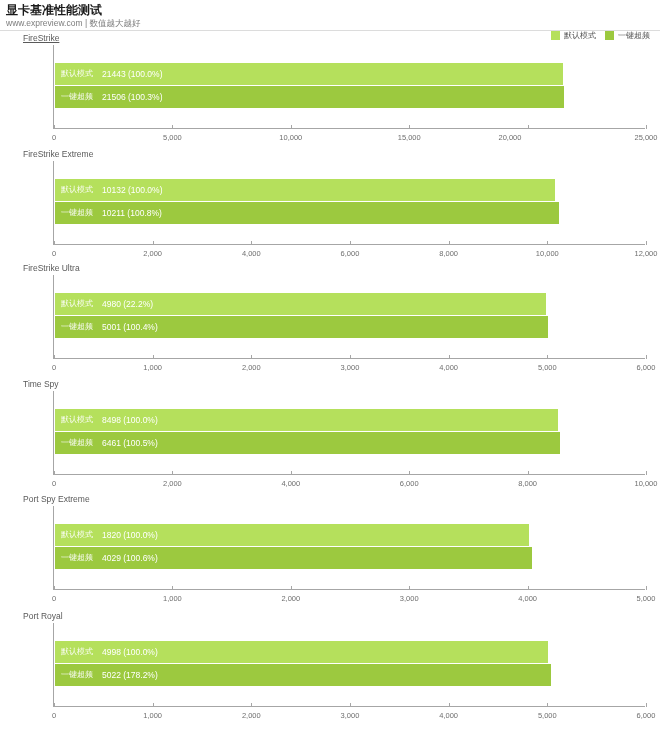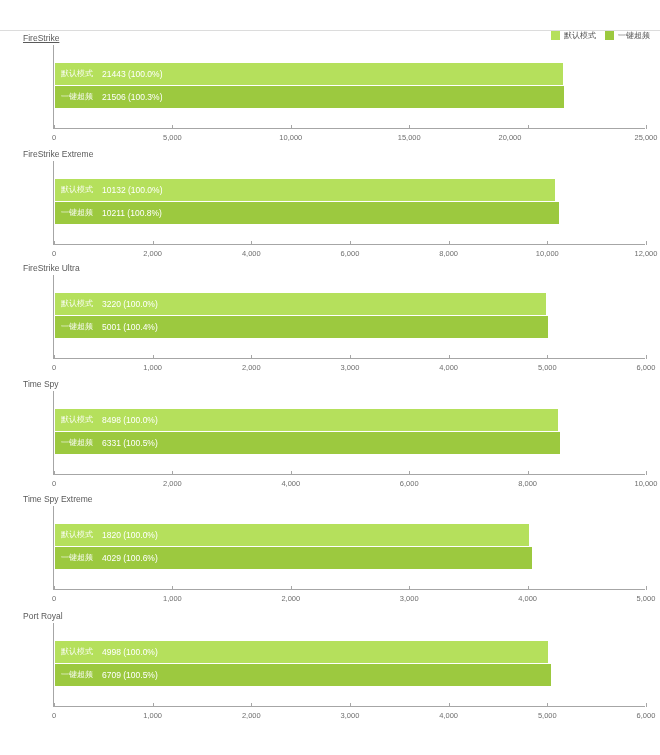"显卡基准性能测试" div.header { html: none -> <div> <div>显卡基准性能测试</div> <div>www.expreview.com | 数值越大越好</div> </div> }
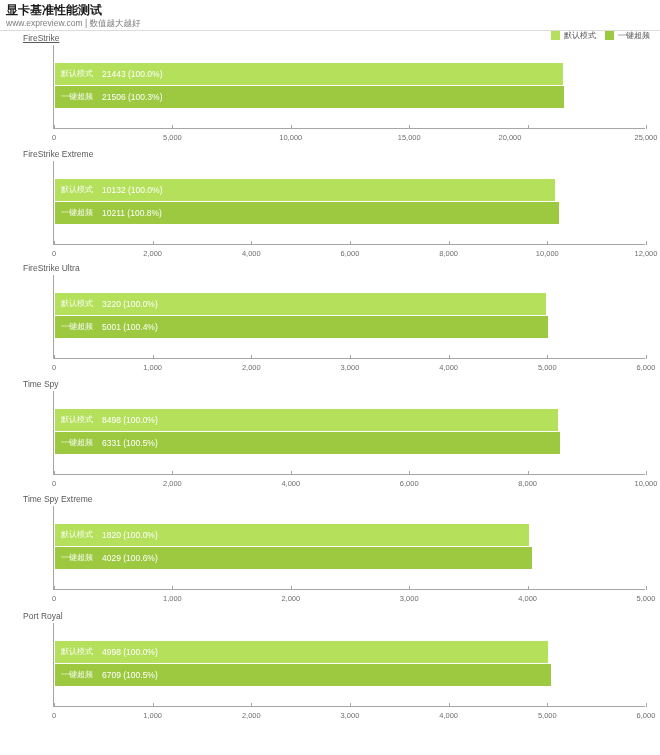"3220 (100.0%)" span.bar-value { text: 3220 (100.0% -> 4980 (22.2% }
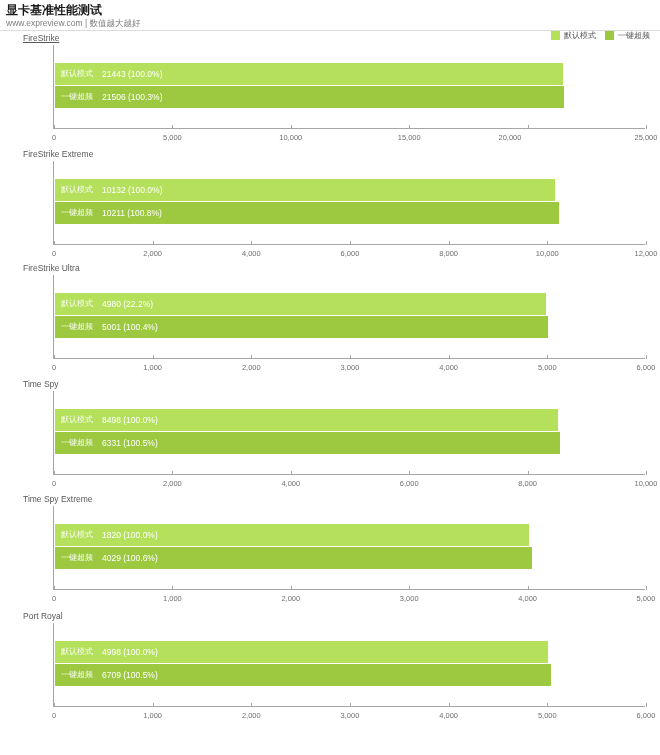"6331 (100.5%)" span.bar-value { text: 6331 -> 6461 }
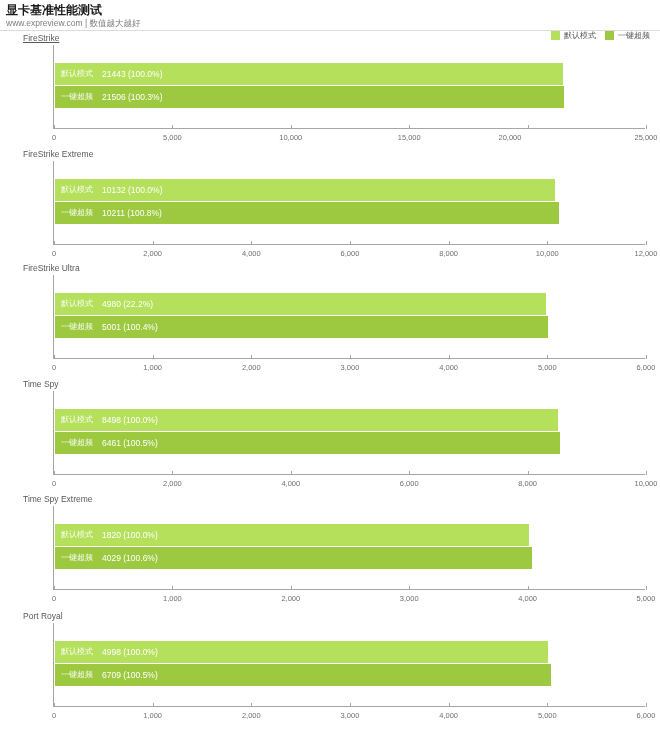"Time Spy Extreme" div.panel-title { text: Time -> Port }
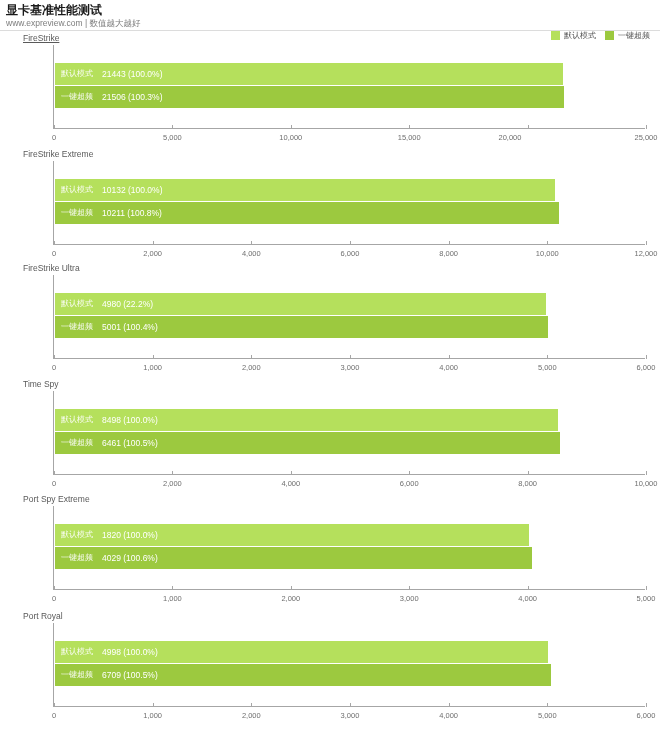"6709 (100.5%)" span.bar-value { text: 6709 (100.5% -> 5022 (178.2% }
